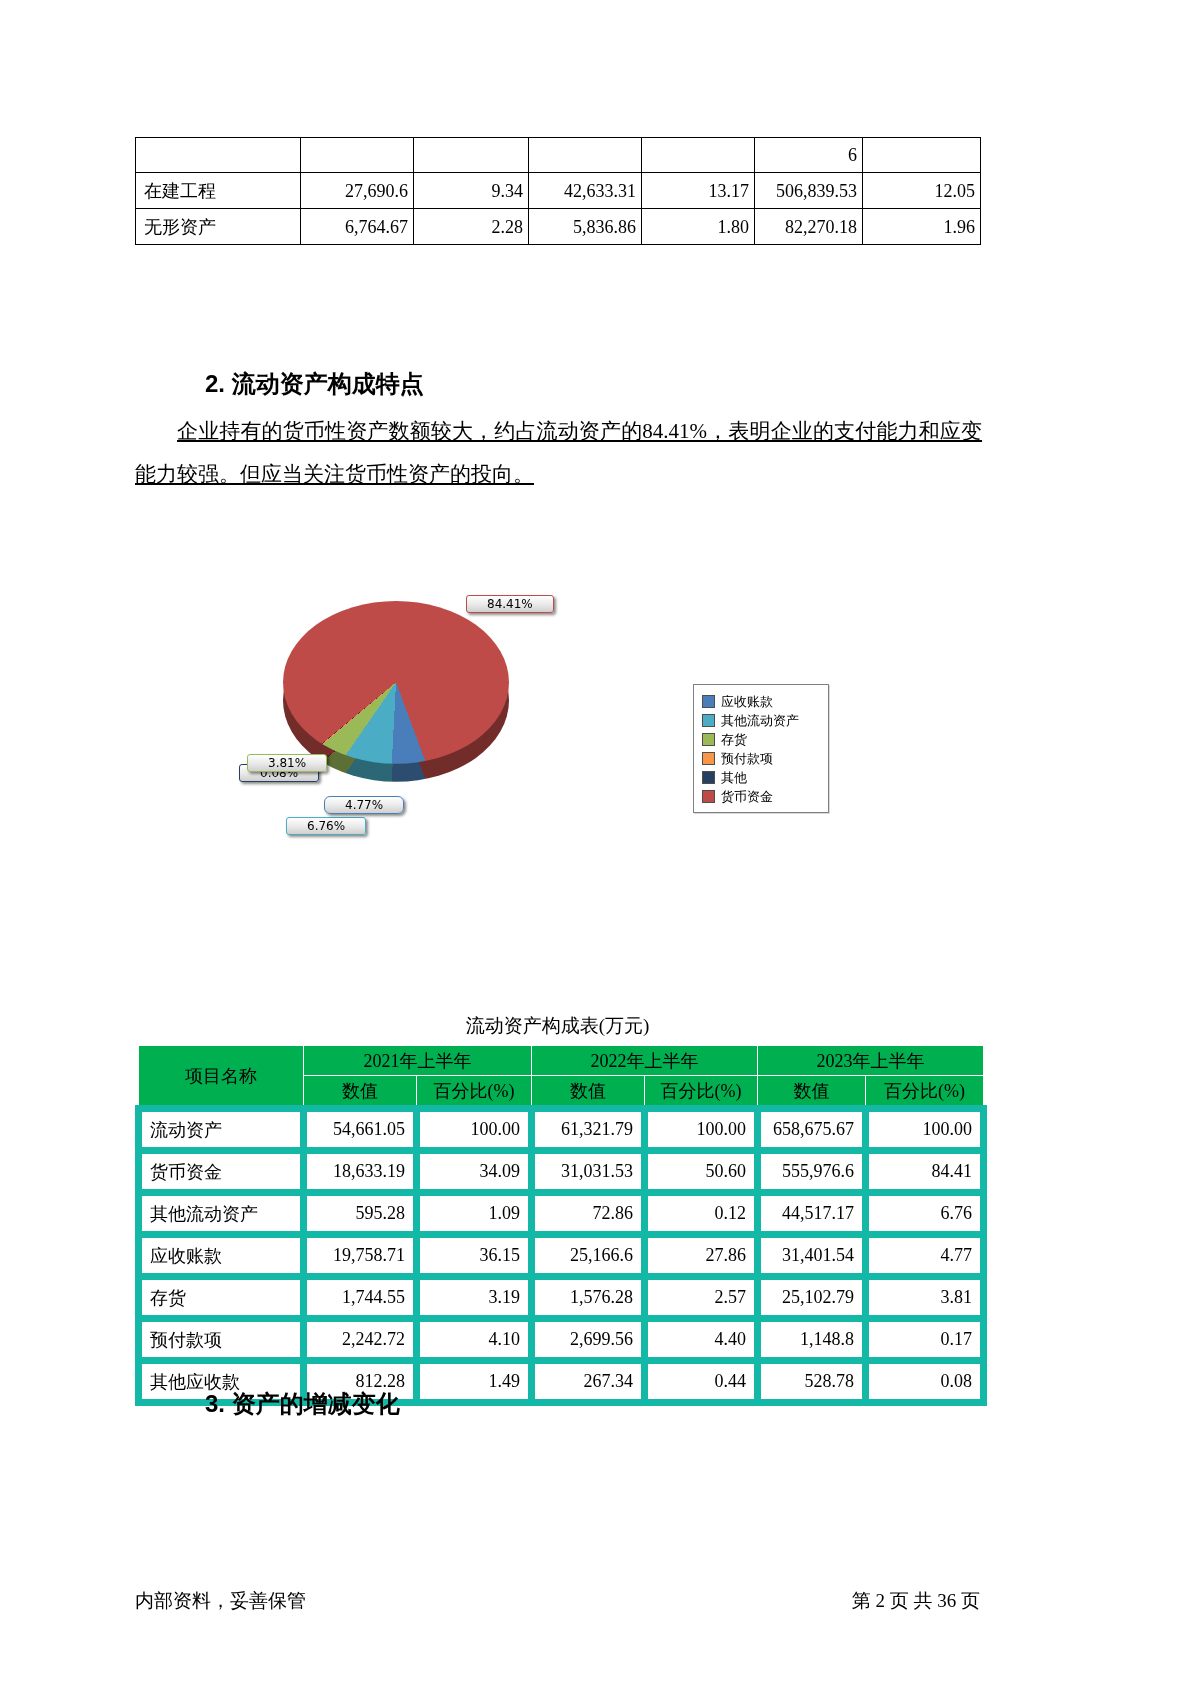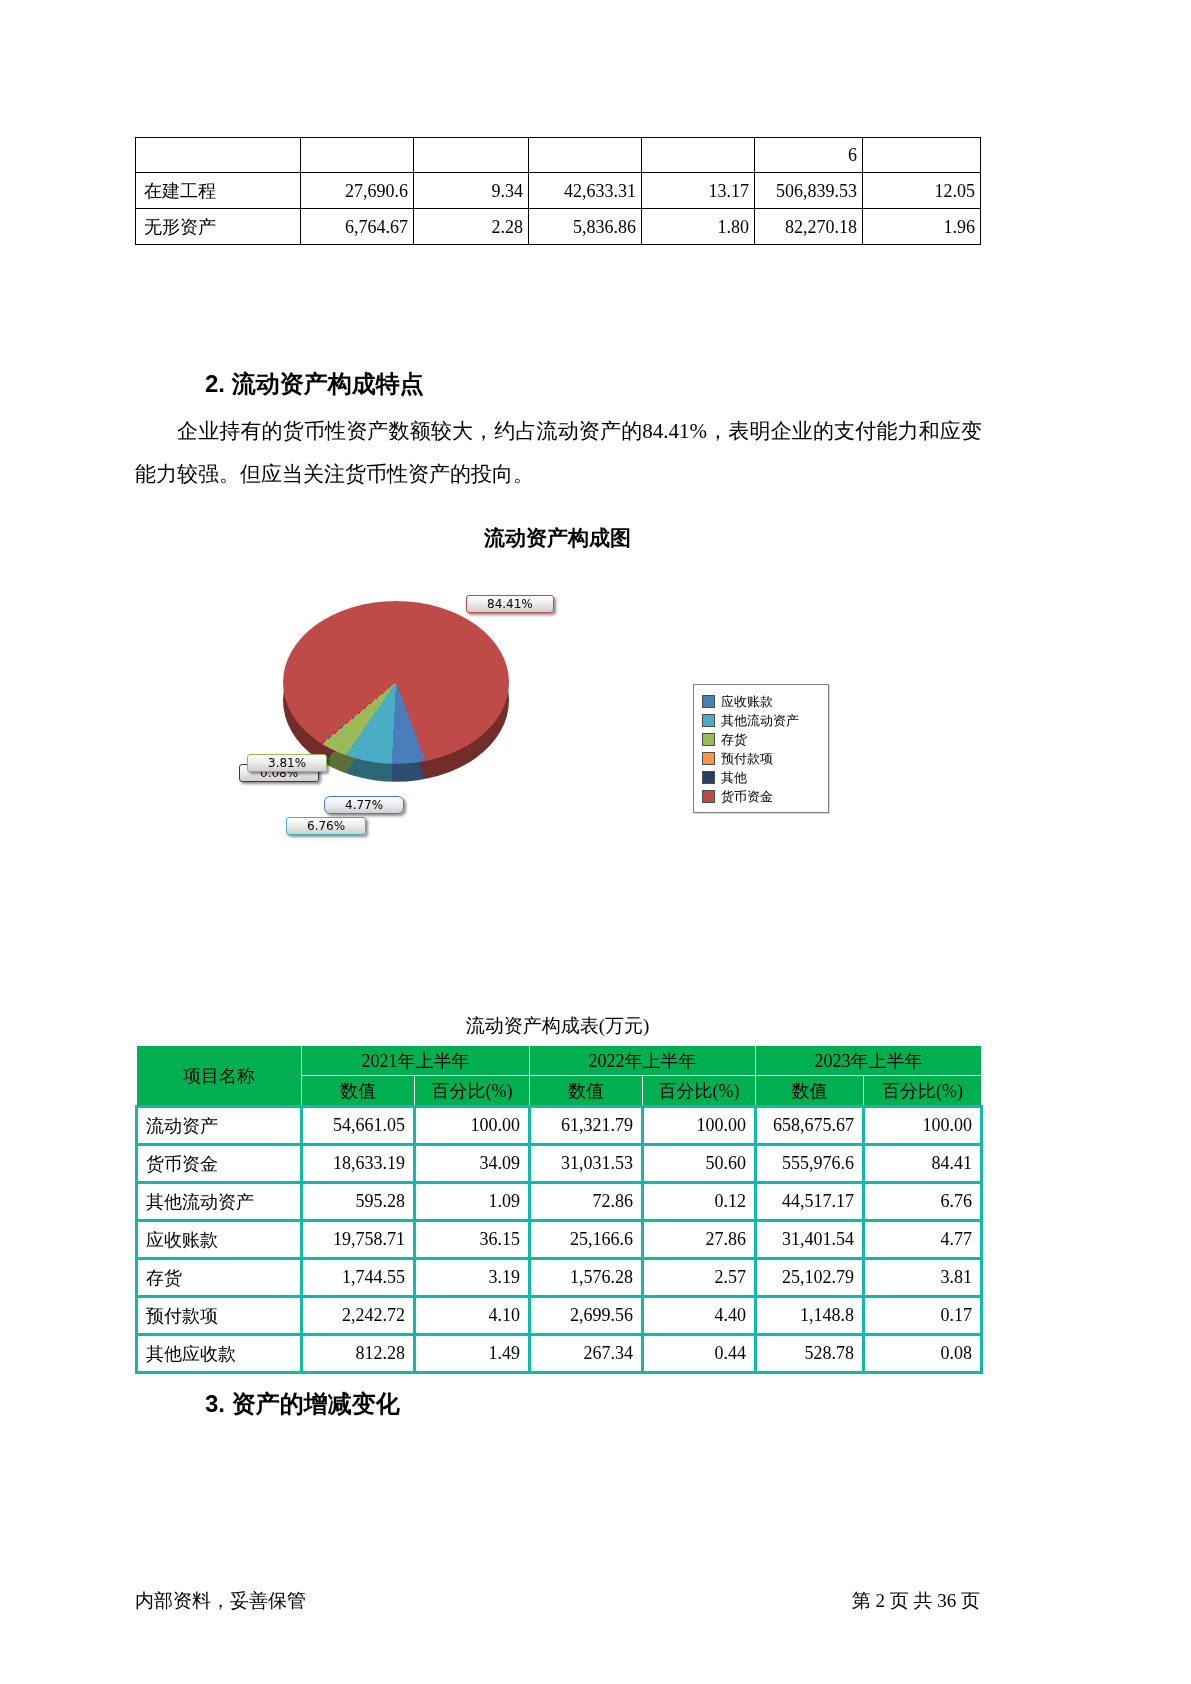"企业持有的货币性资产数额较大，约占流动资产的84.41%，表明企业的支付能力和应" .para { text-decoration: none -> underline }
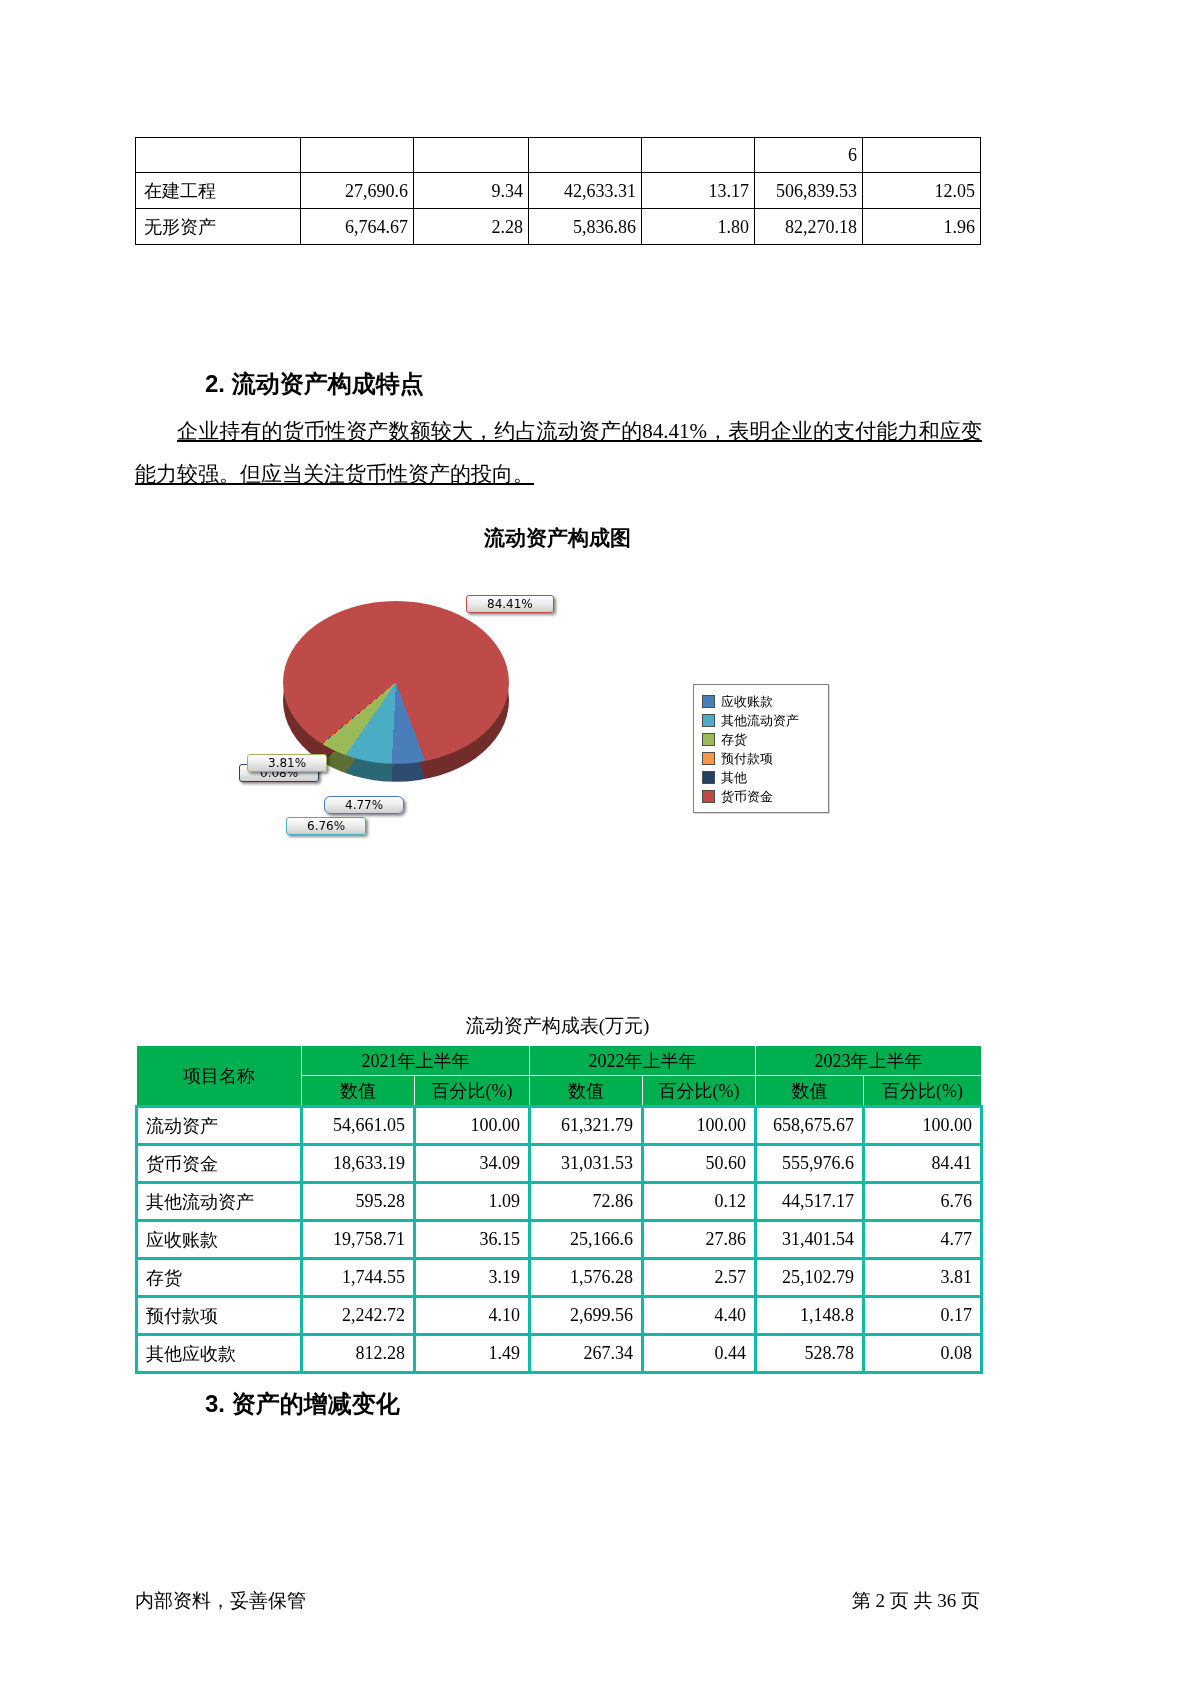"流动资产构成图" div.chart-title { html: <div>流动资产构成图</div> -> none }
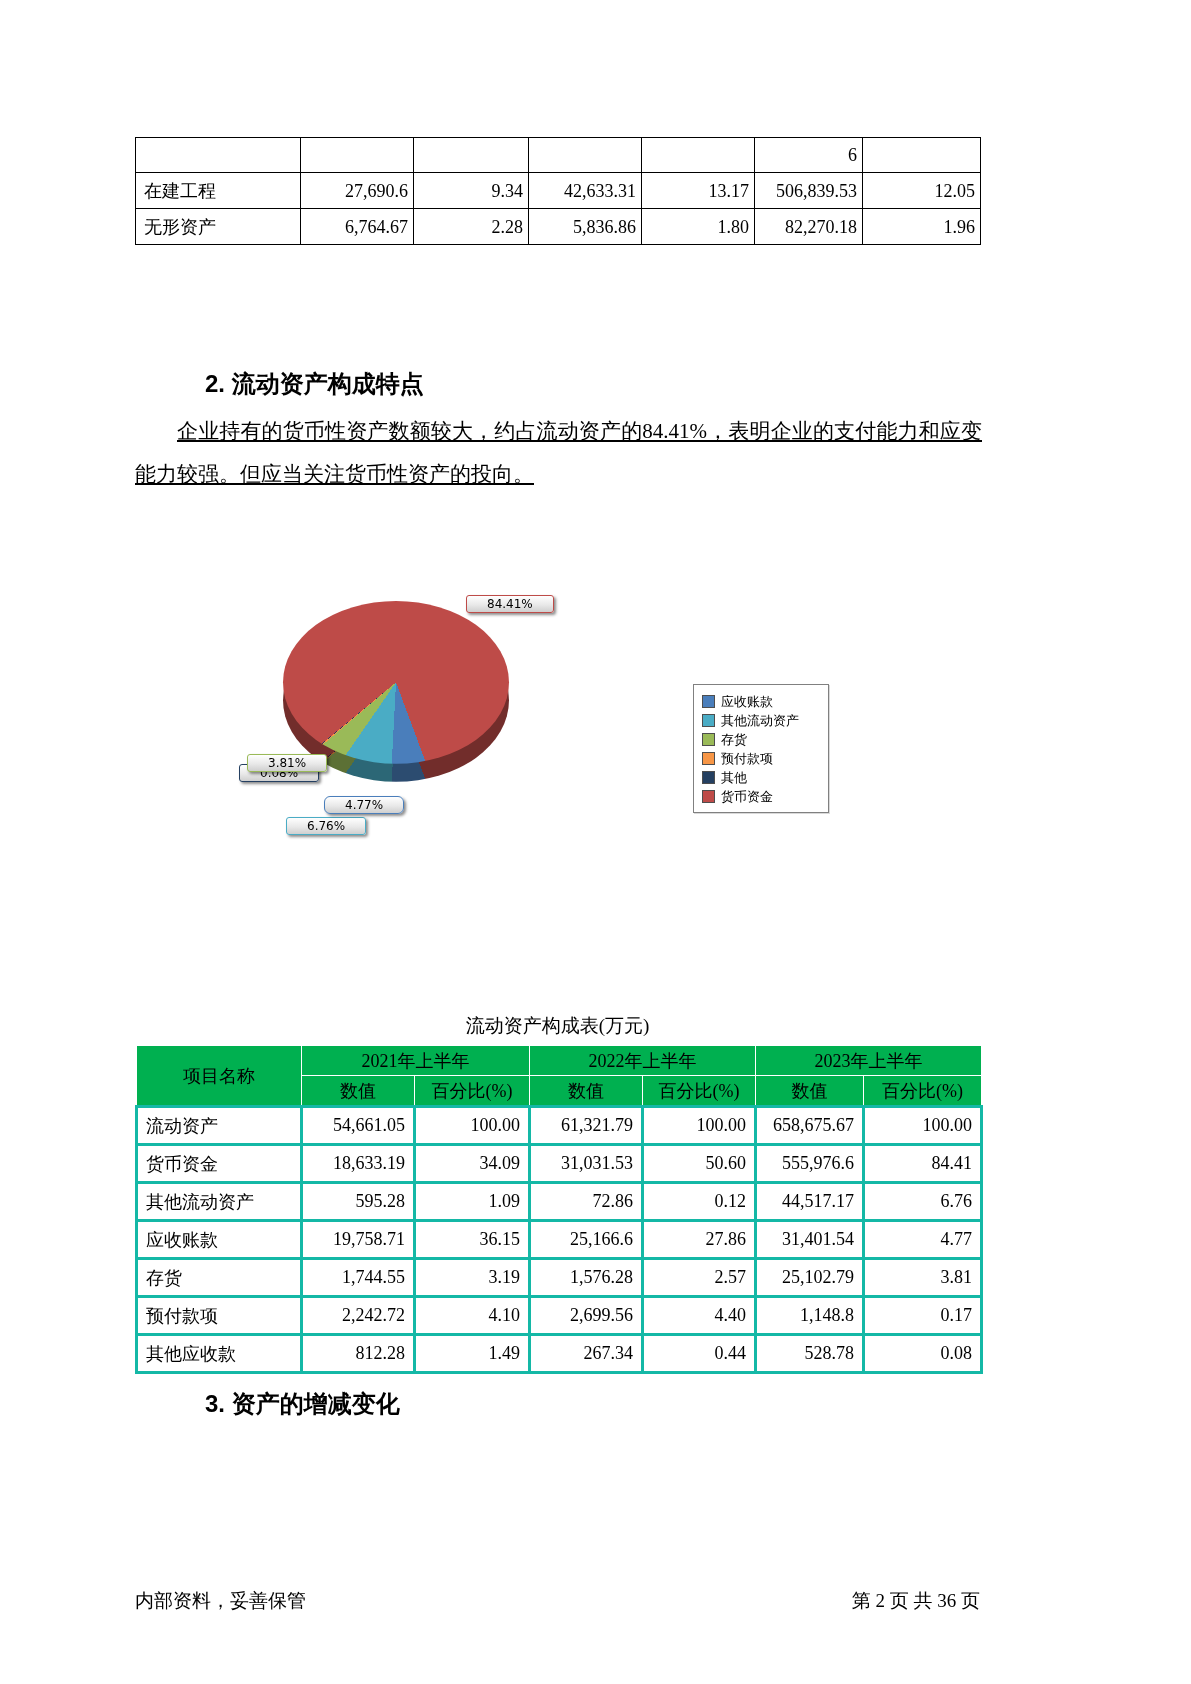"流动资产" .main-table td { border: 3px solid #14b8a6 -> 7px solid #14b8a6 }
